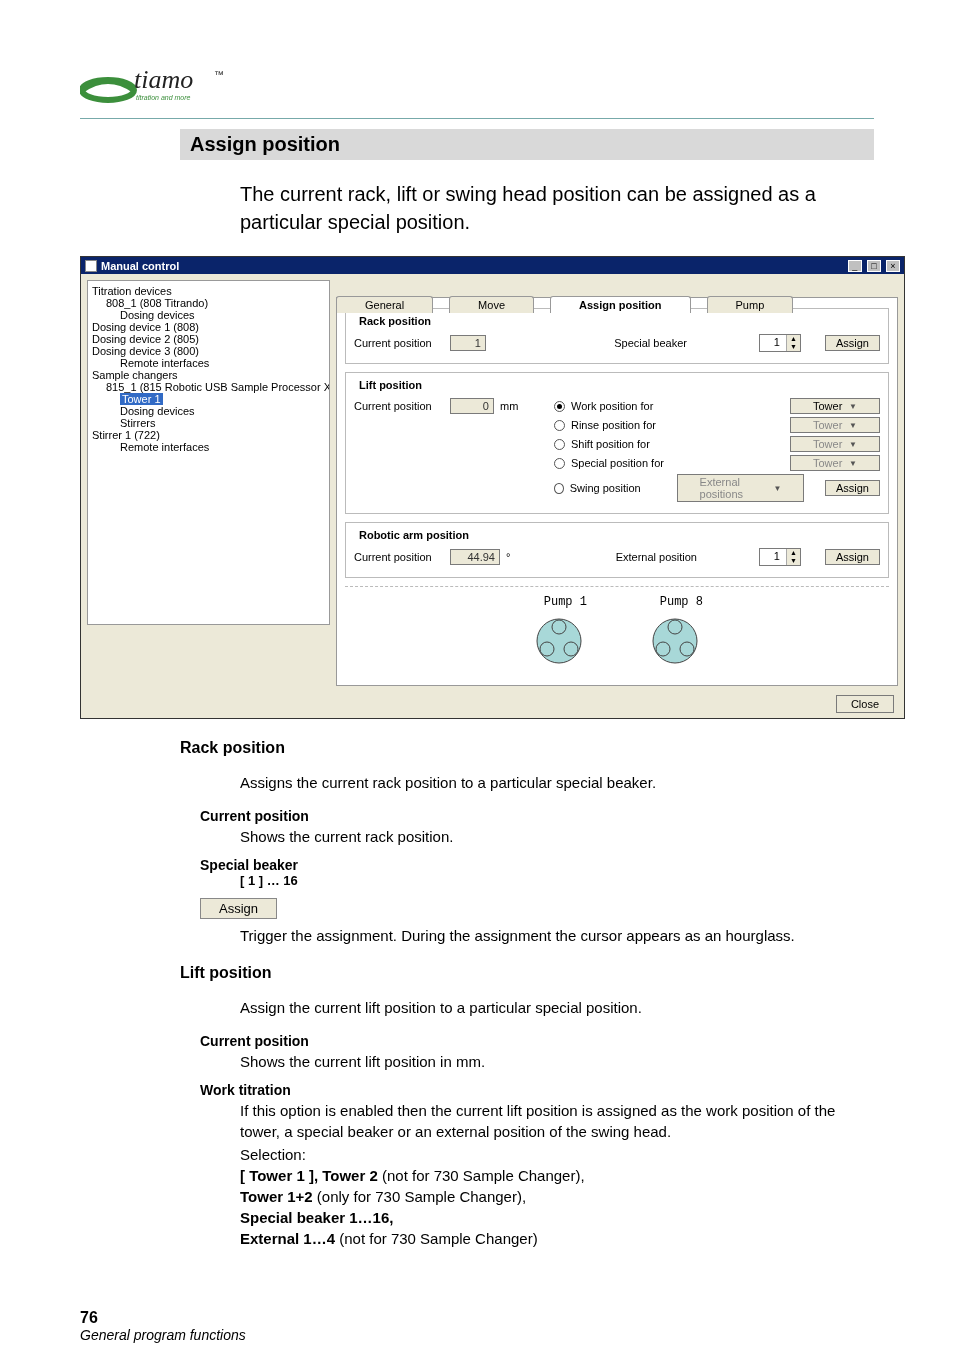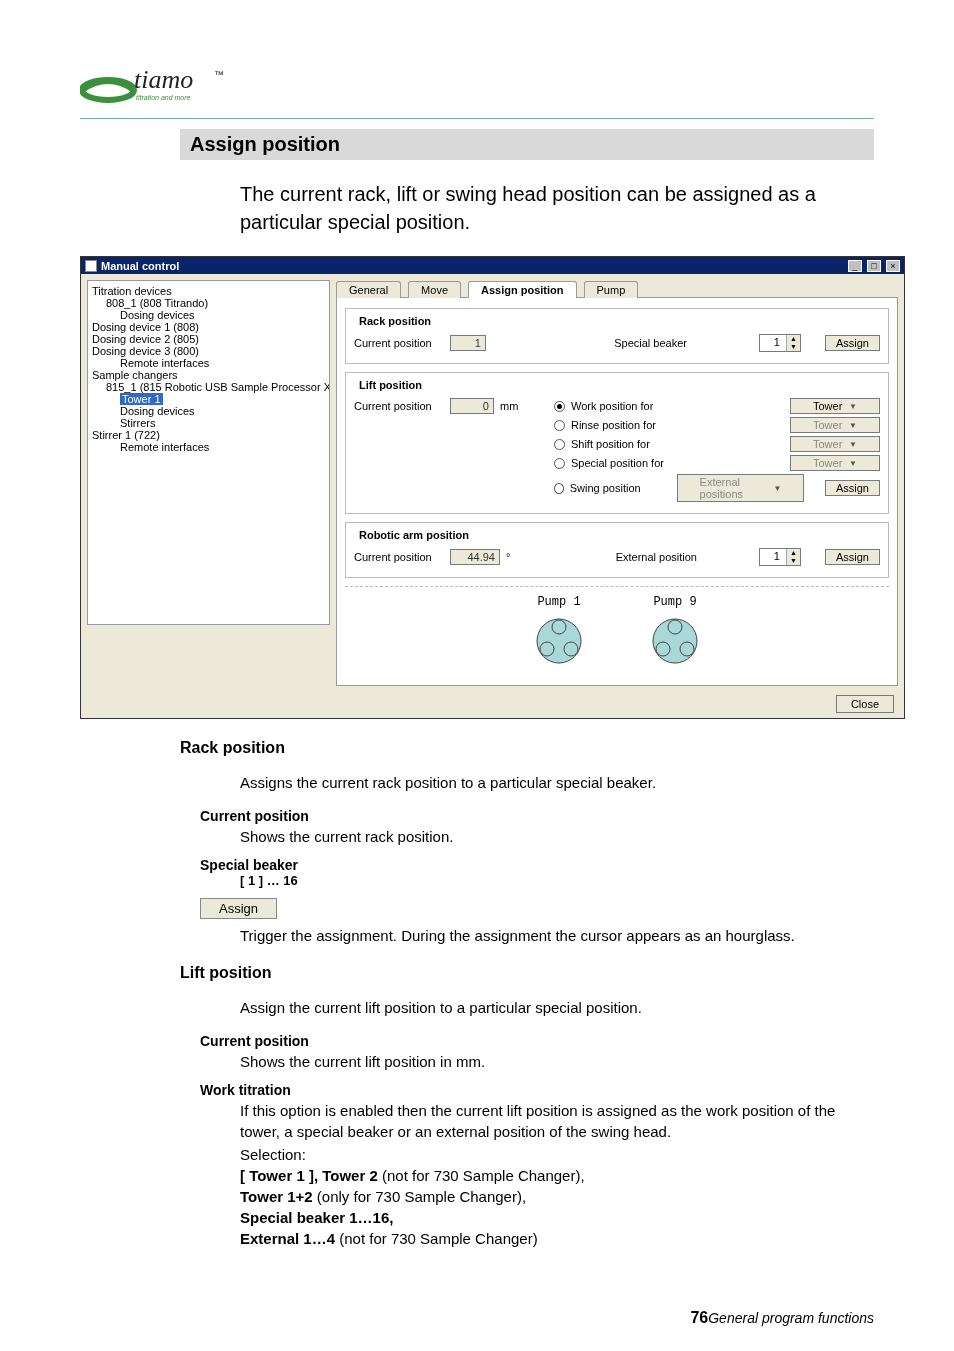"General" .tab { margin-right: 7px -> 16px; padding: 2px 12px -> 2px 28px; top: 1px -> 16px }
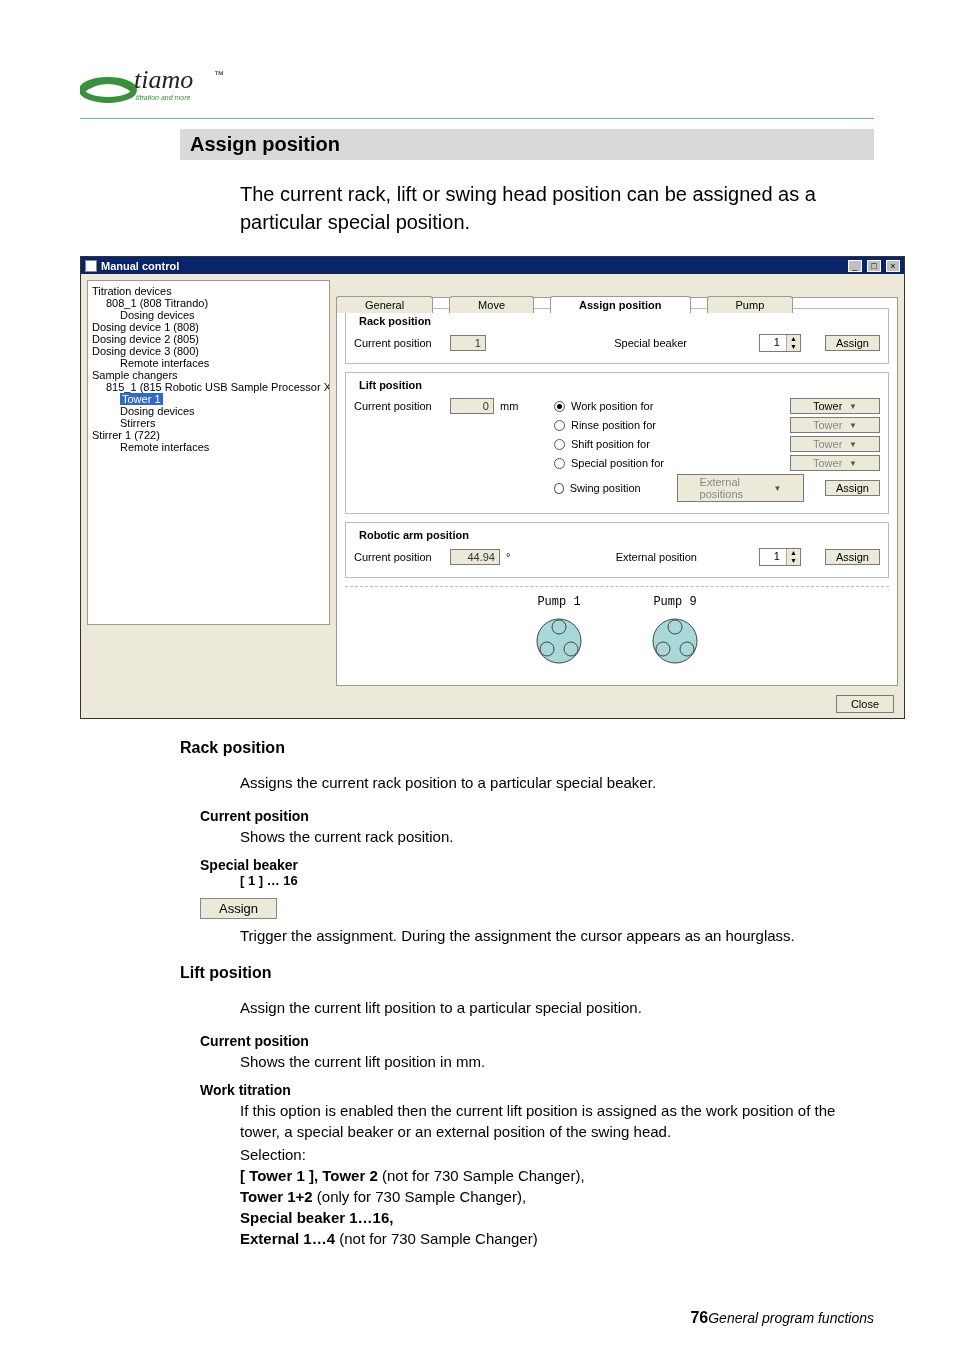"Pump 1" .pump { text-align: center -> right }
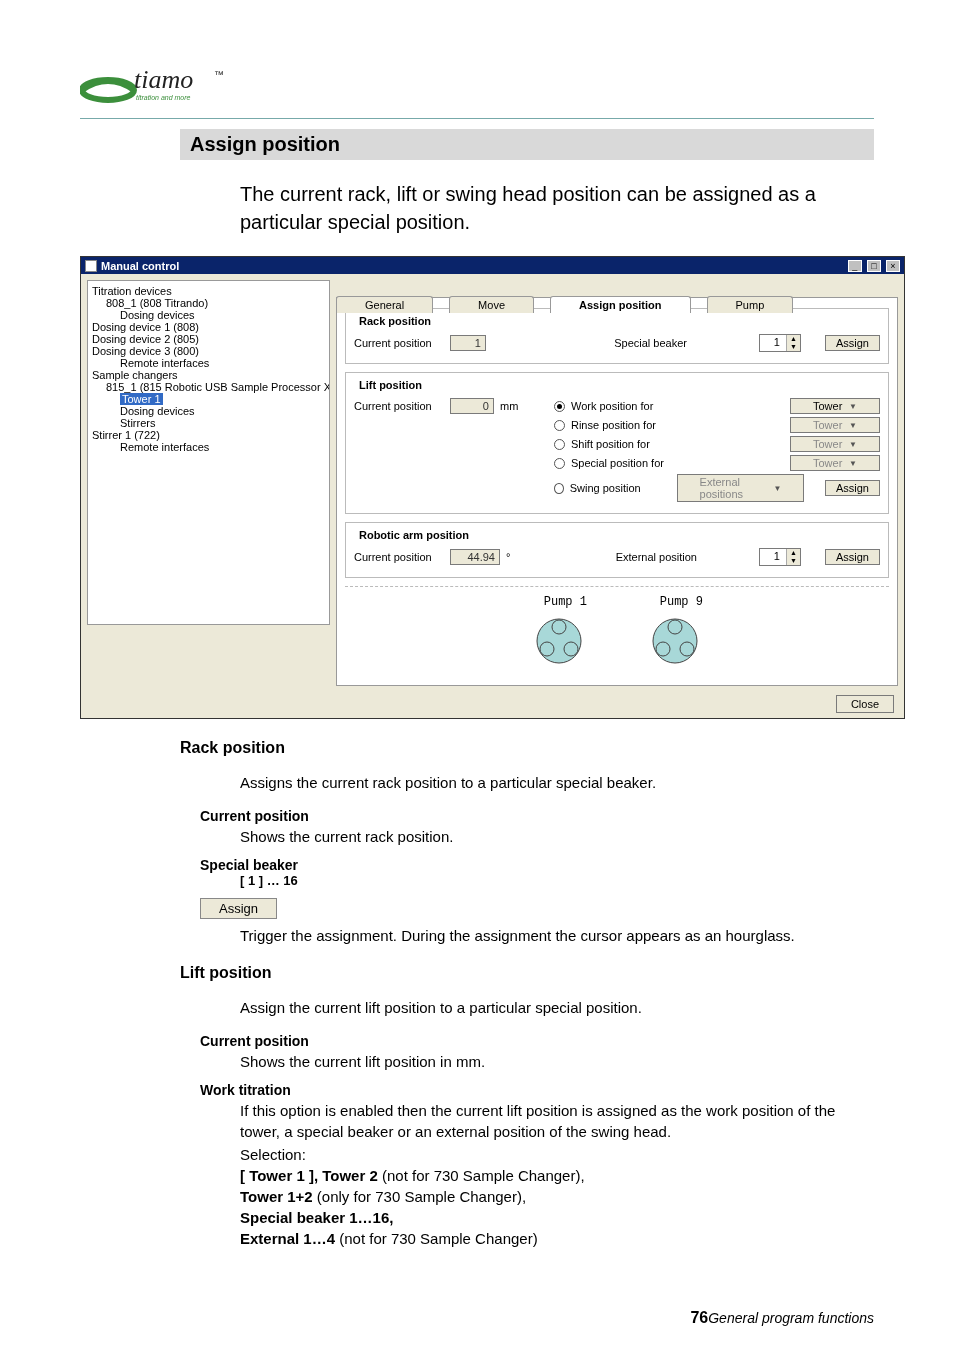"Pump 9" div.pump-label { text: 9 -> 8 }
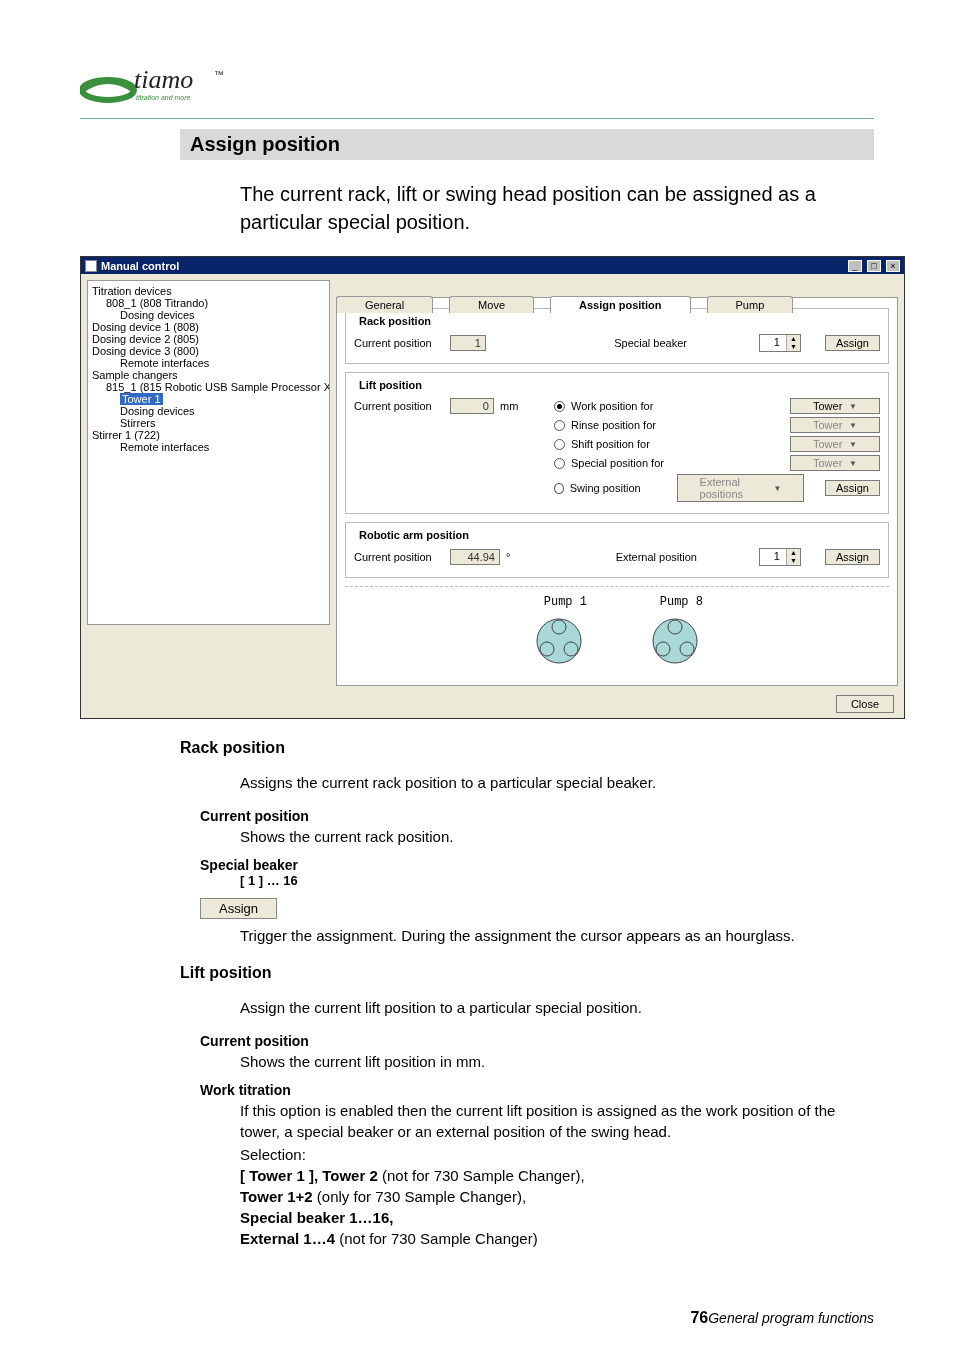"76" .footer-row { flex-direction: none -> column }
